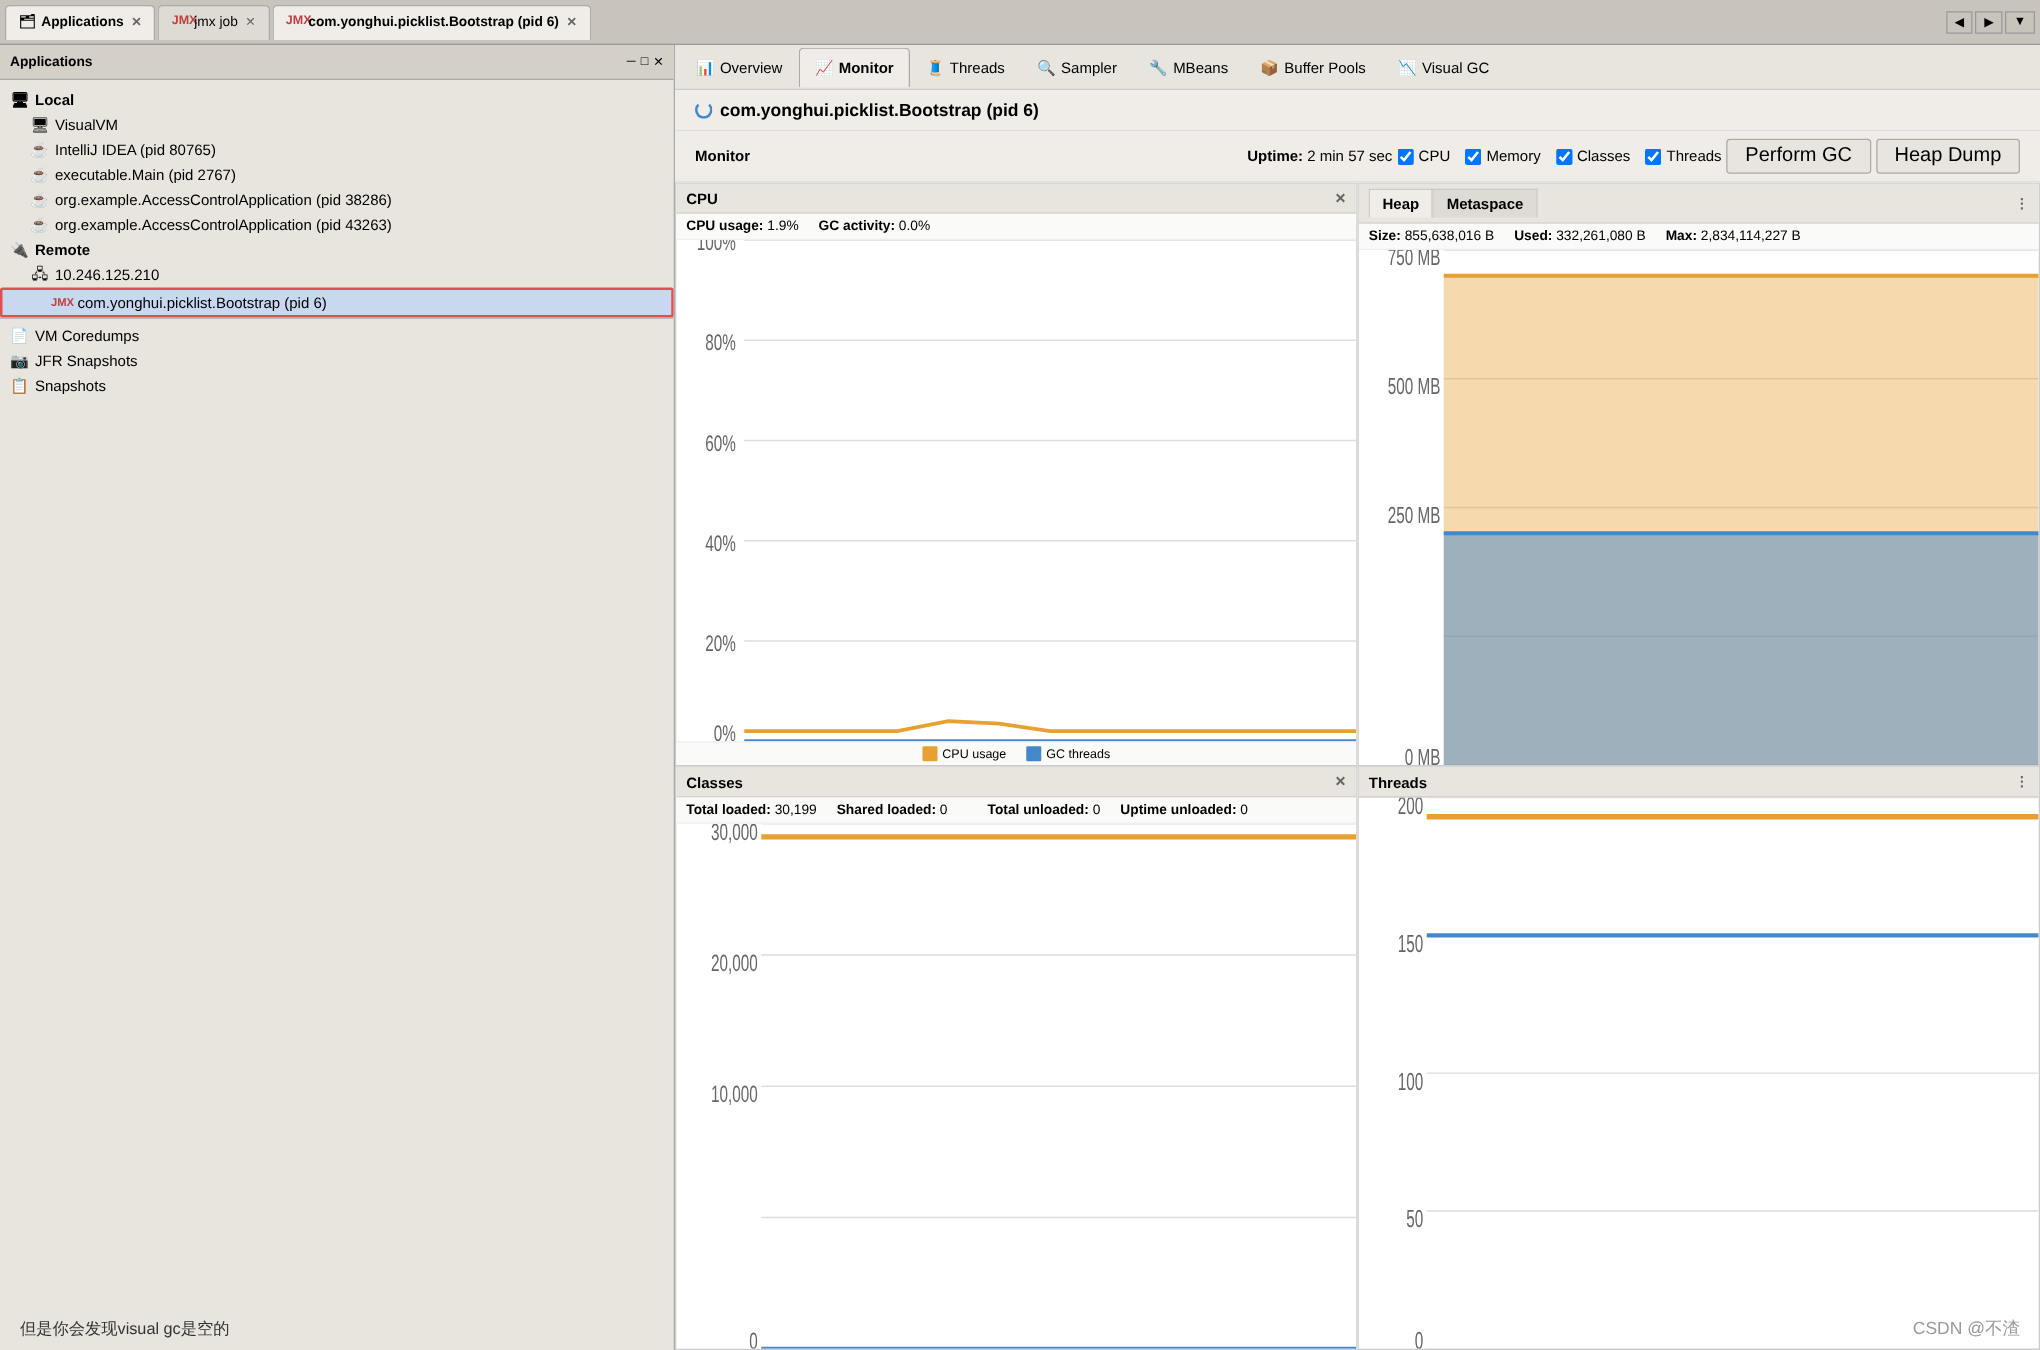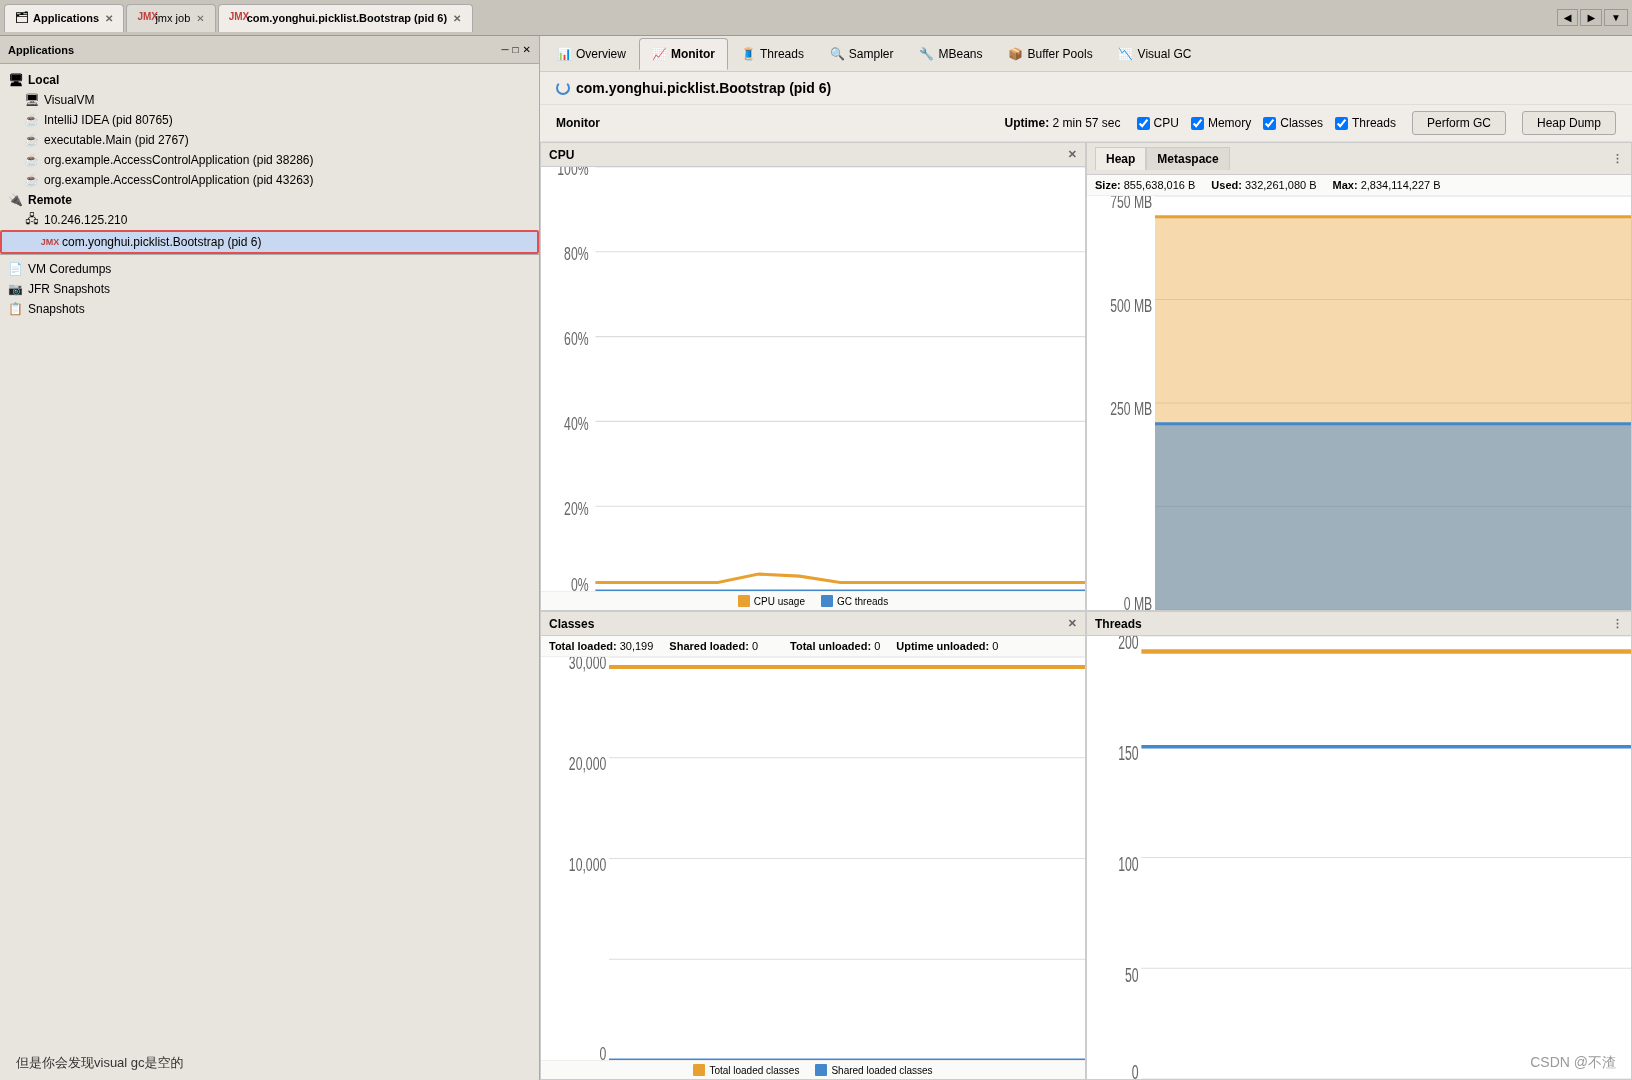"Uptime: 2 min 57 sec" div { gap: 16px -> 4px }
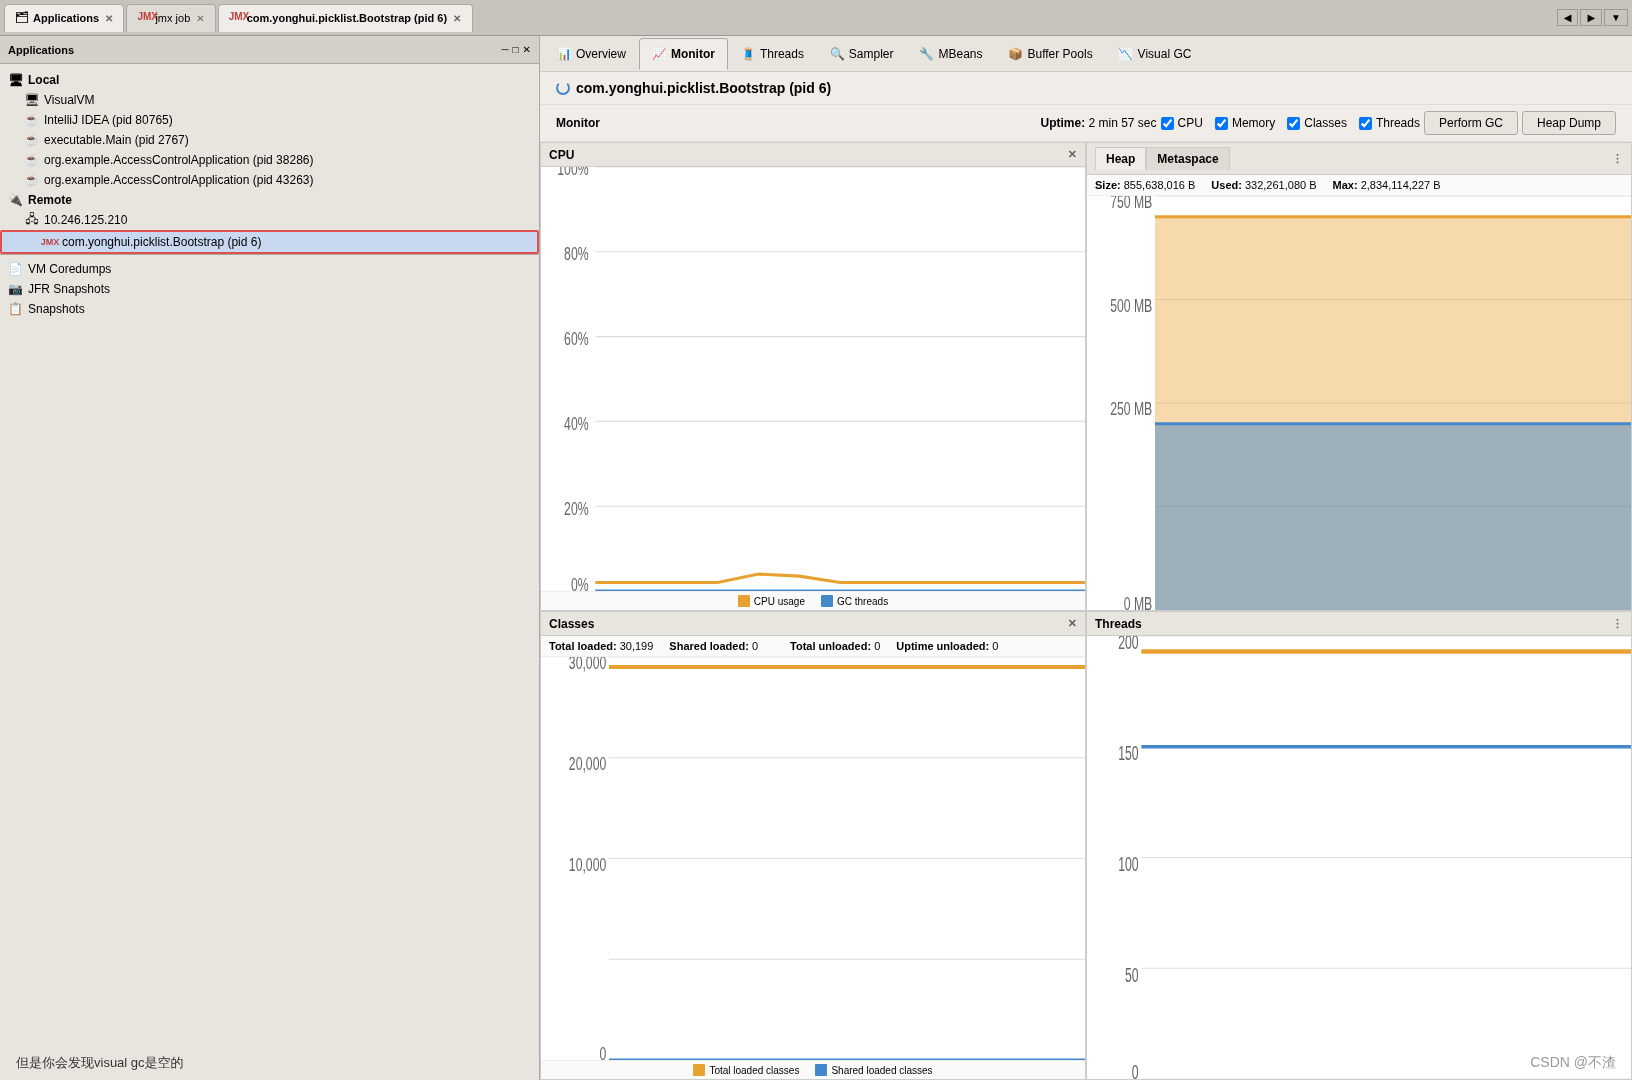"Perform GC" .action-btn { font-size: 12px -> 16px }
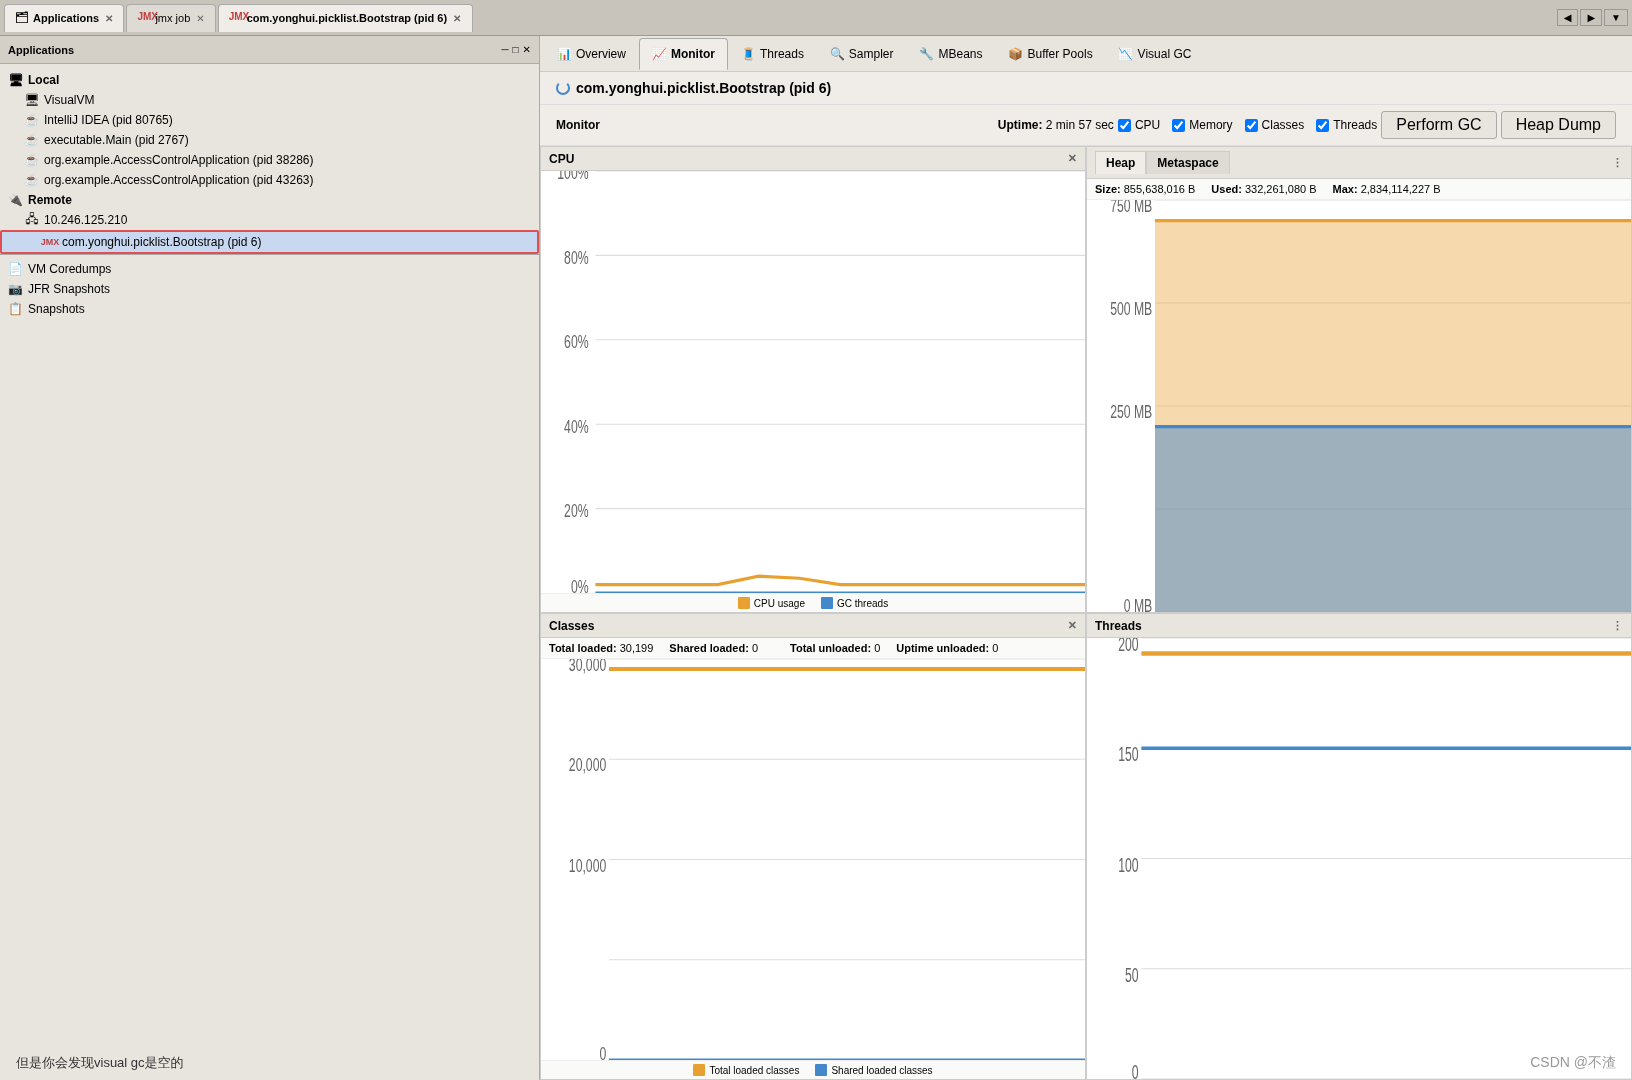"CPU usage: 1.9%" div.chart-stats { html: none -> <div> <span><strong>CPU usage:</strong> <span>1.9%</span></span> <span><strong>GC activity:</strong> <span>0.0%</span></span> </div> }
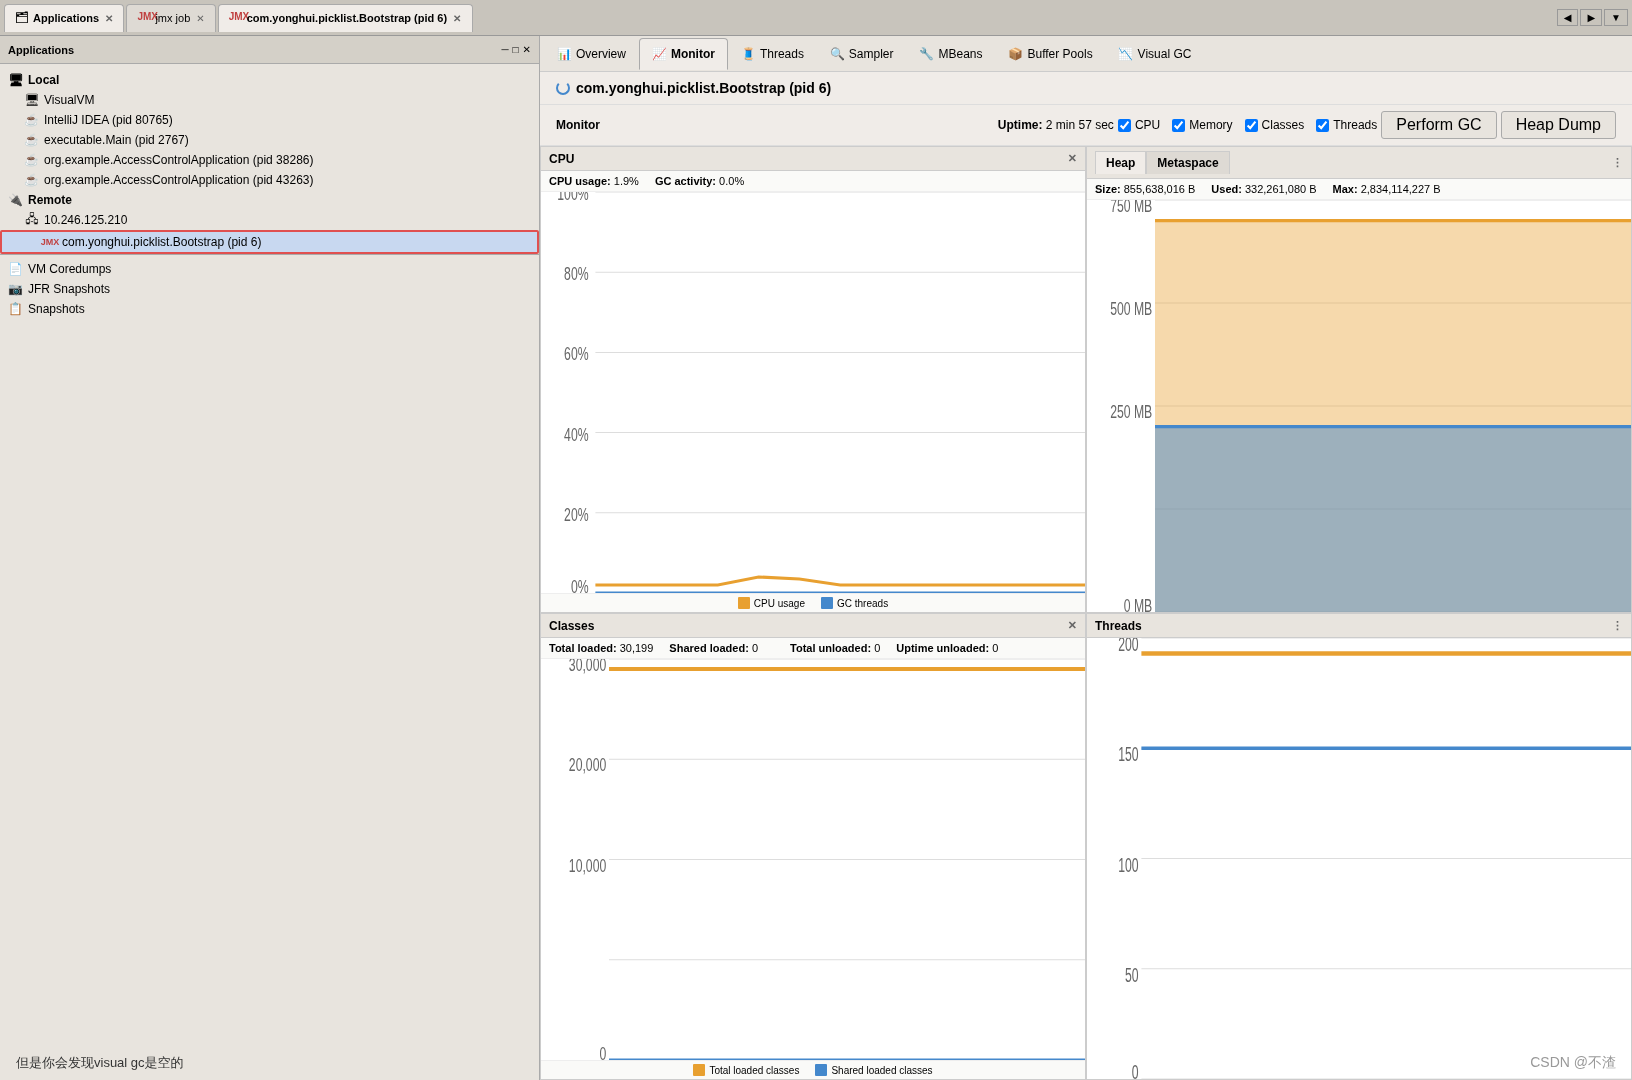"Total loaded classes" div.chart-legend { html: <div> <div> <div></div> <span>Total loaded classes</span> </div> <div> <div></div> <span>Shared loaded classes</span> </div> </div> -> none }
